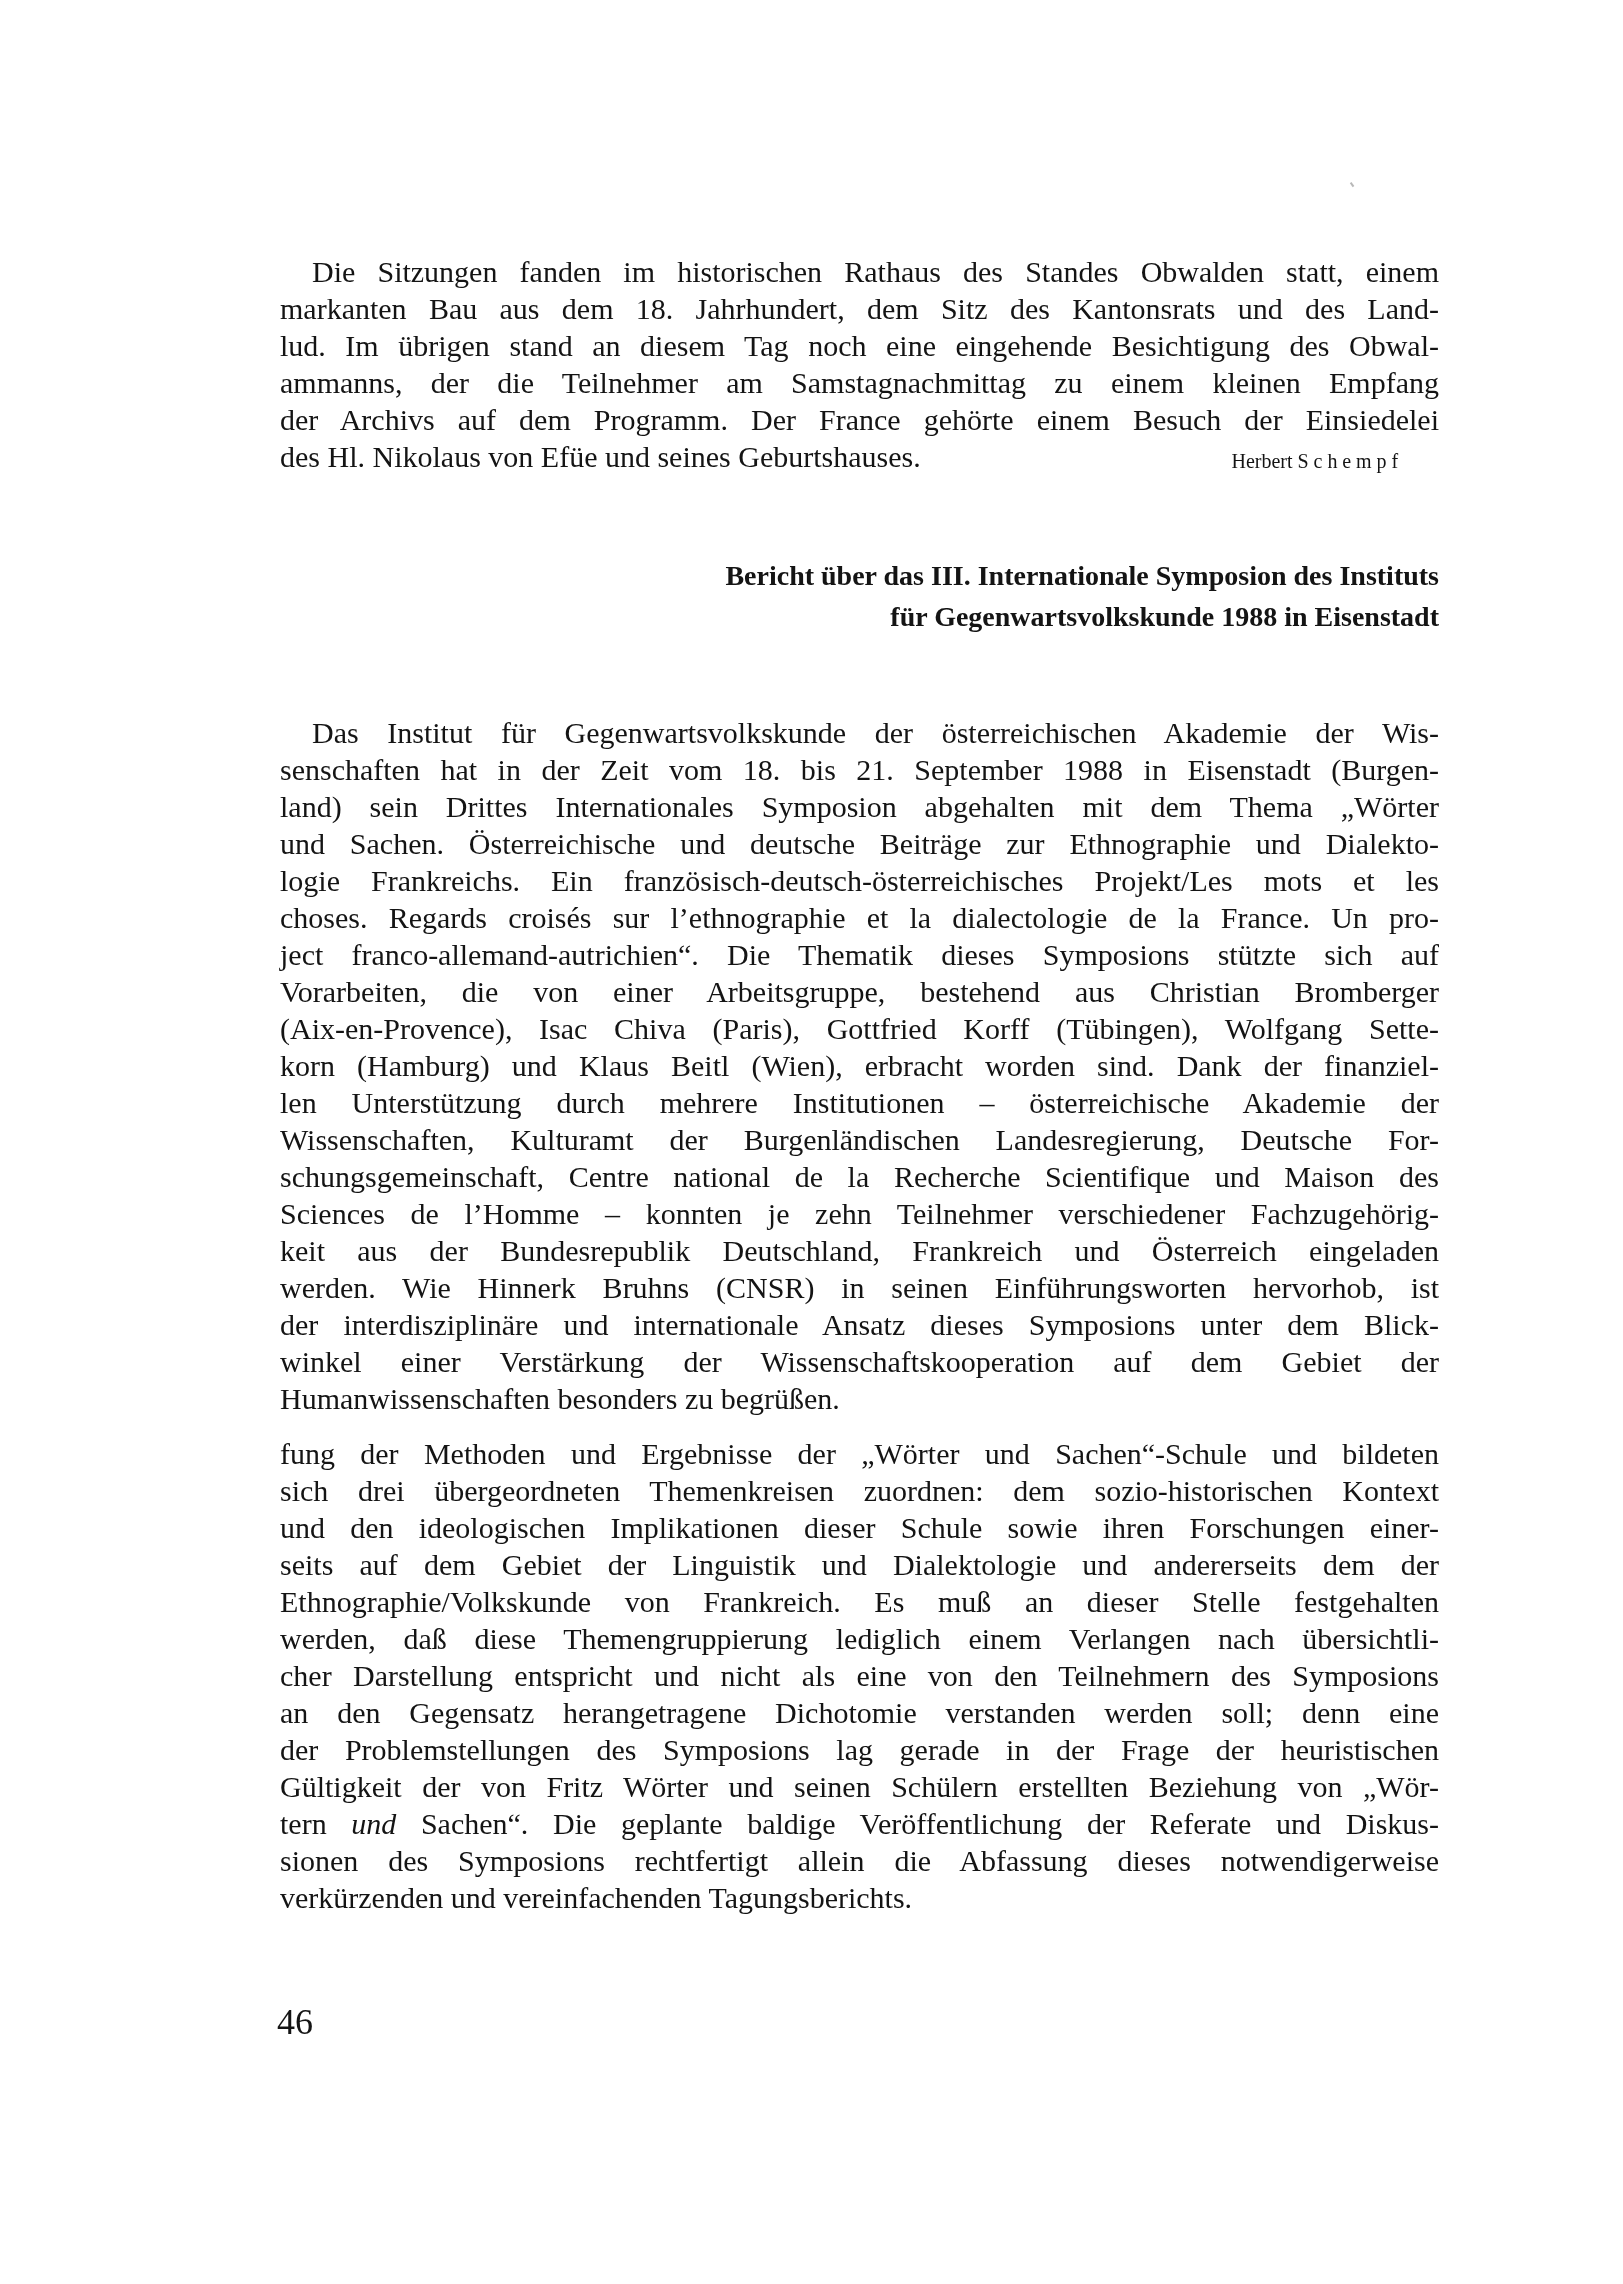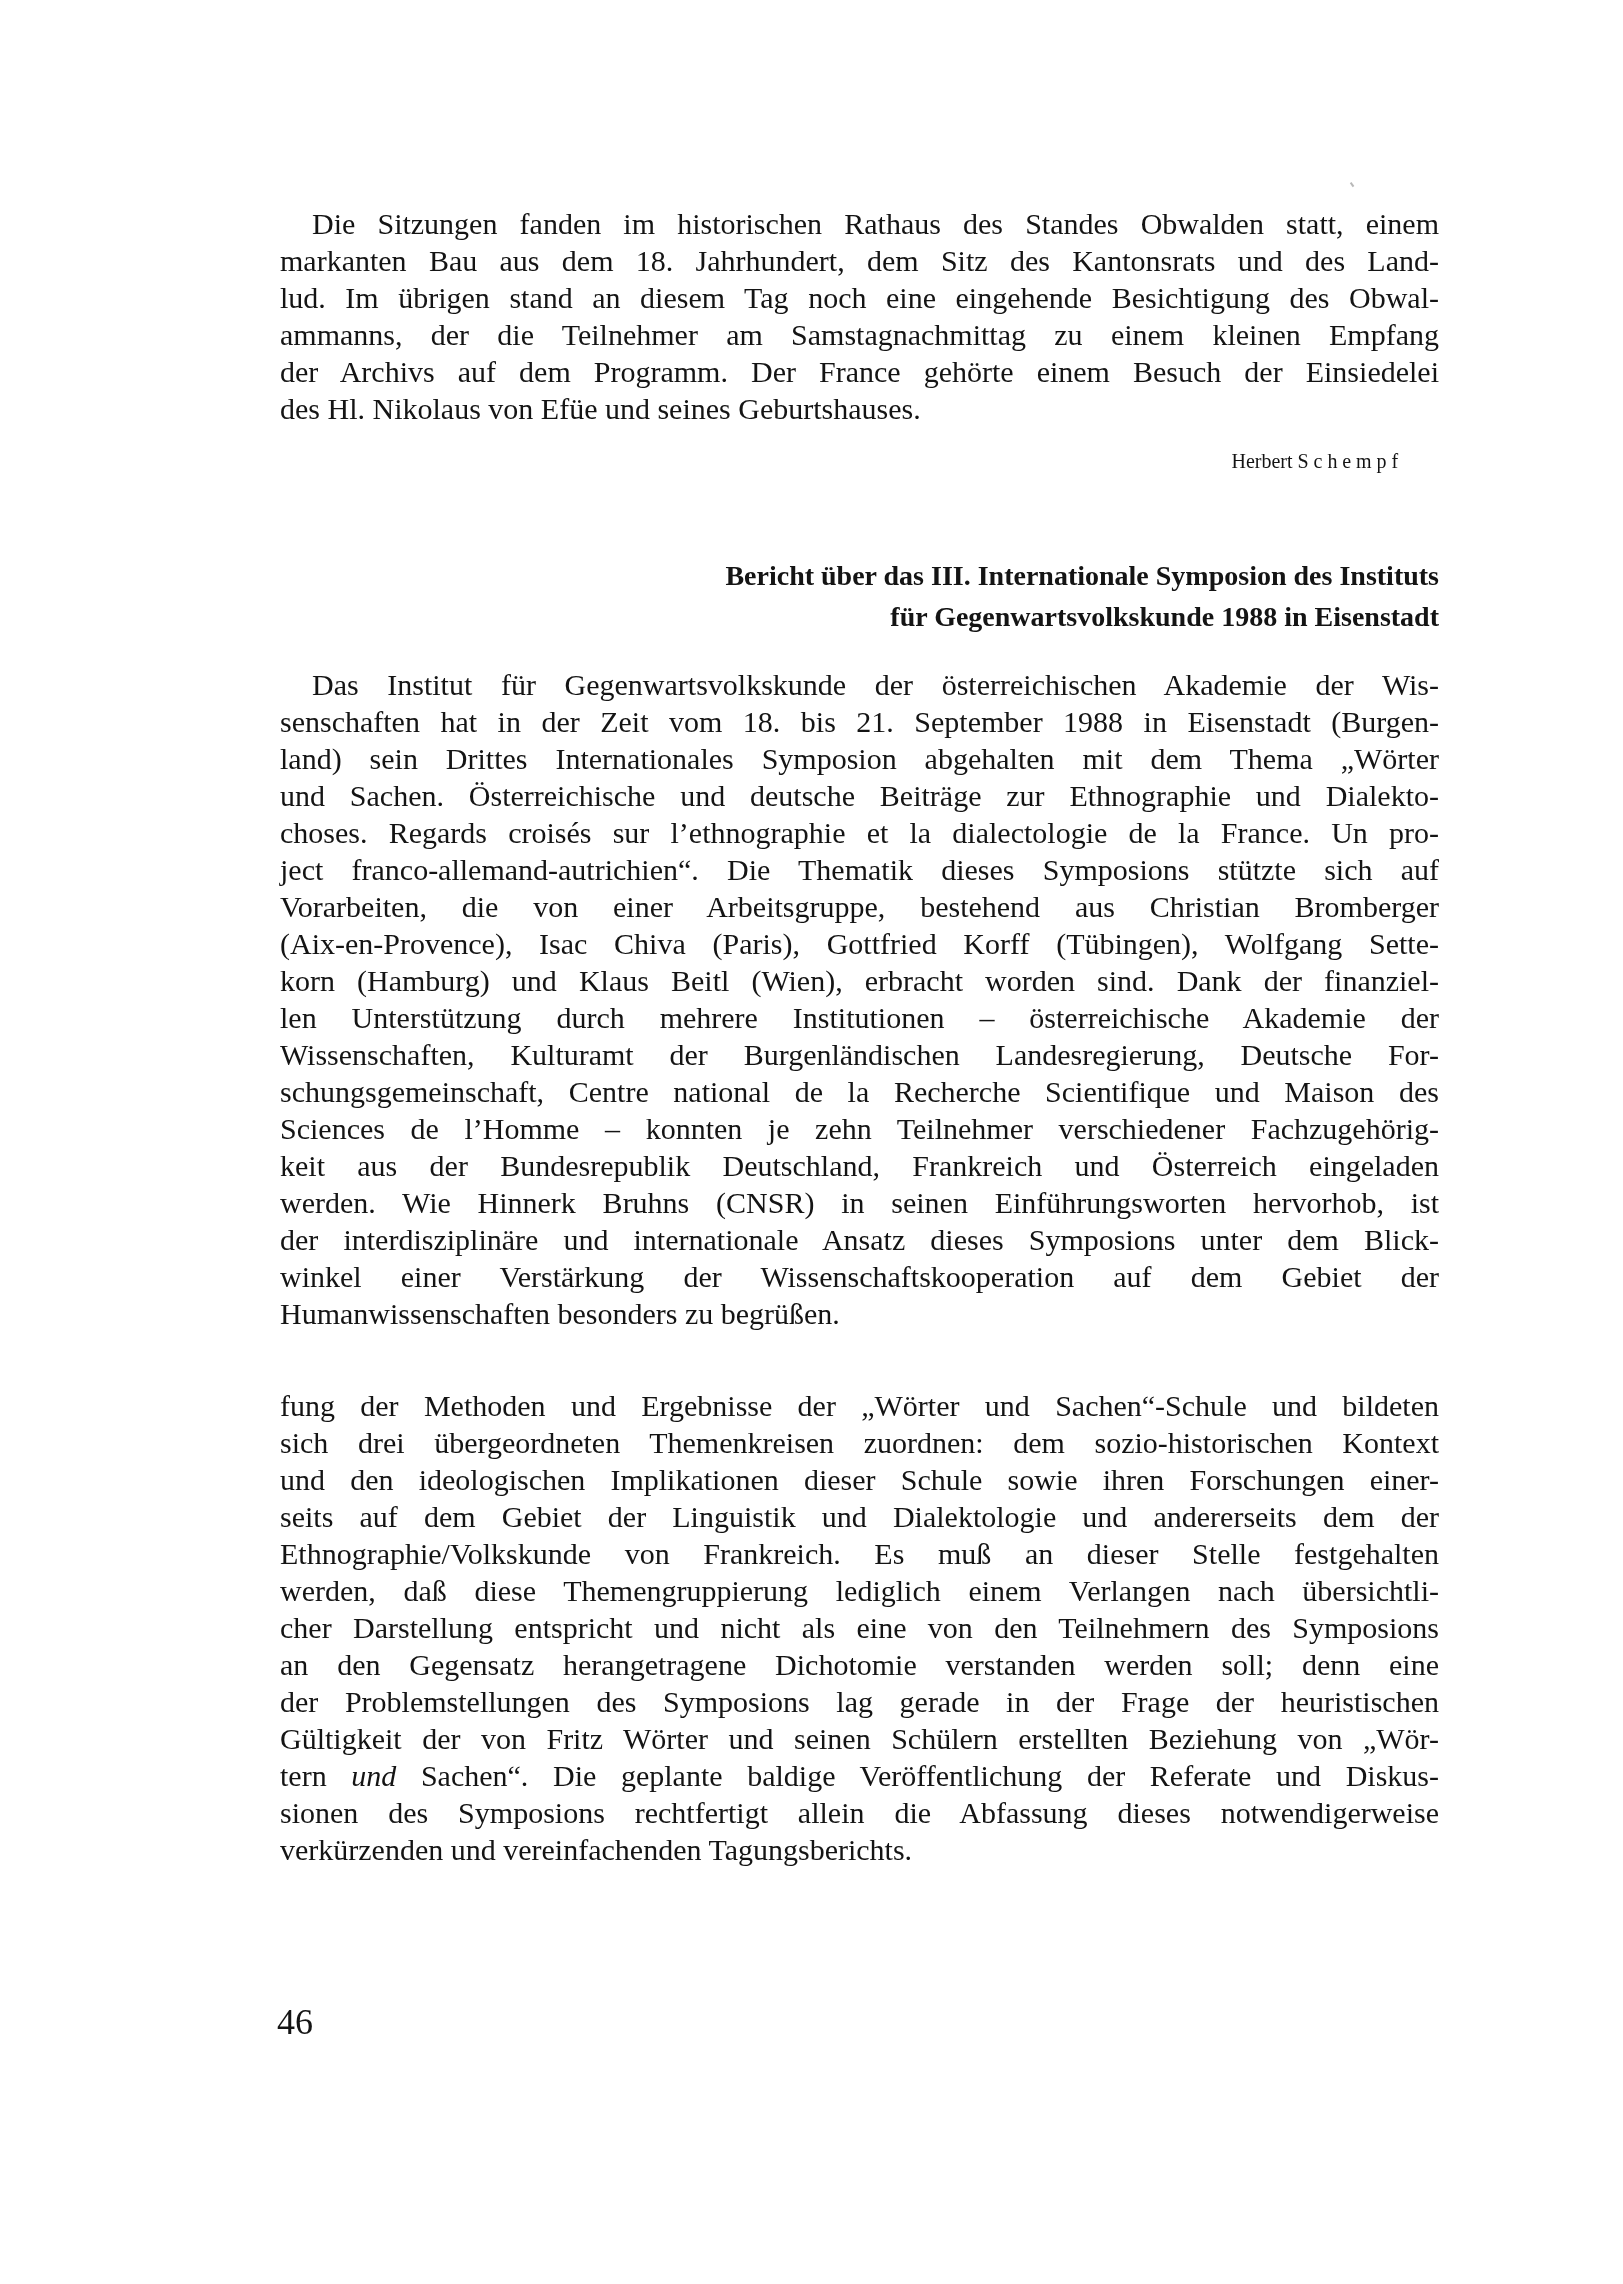"Die Sitzungen fanden im historischen" .para { margin-top: none -> 48px }
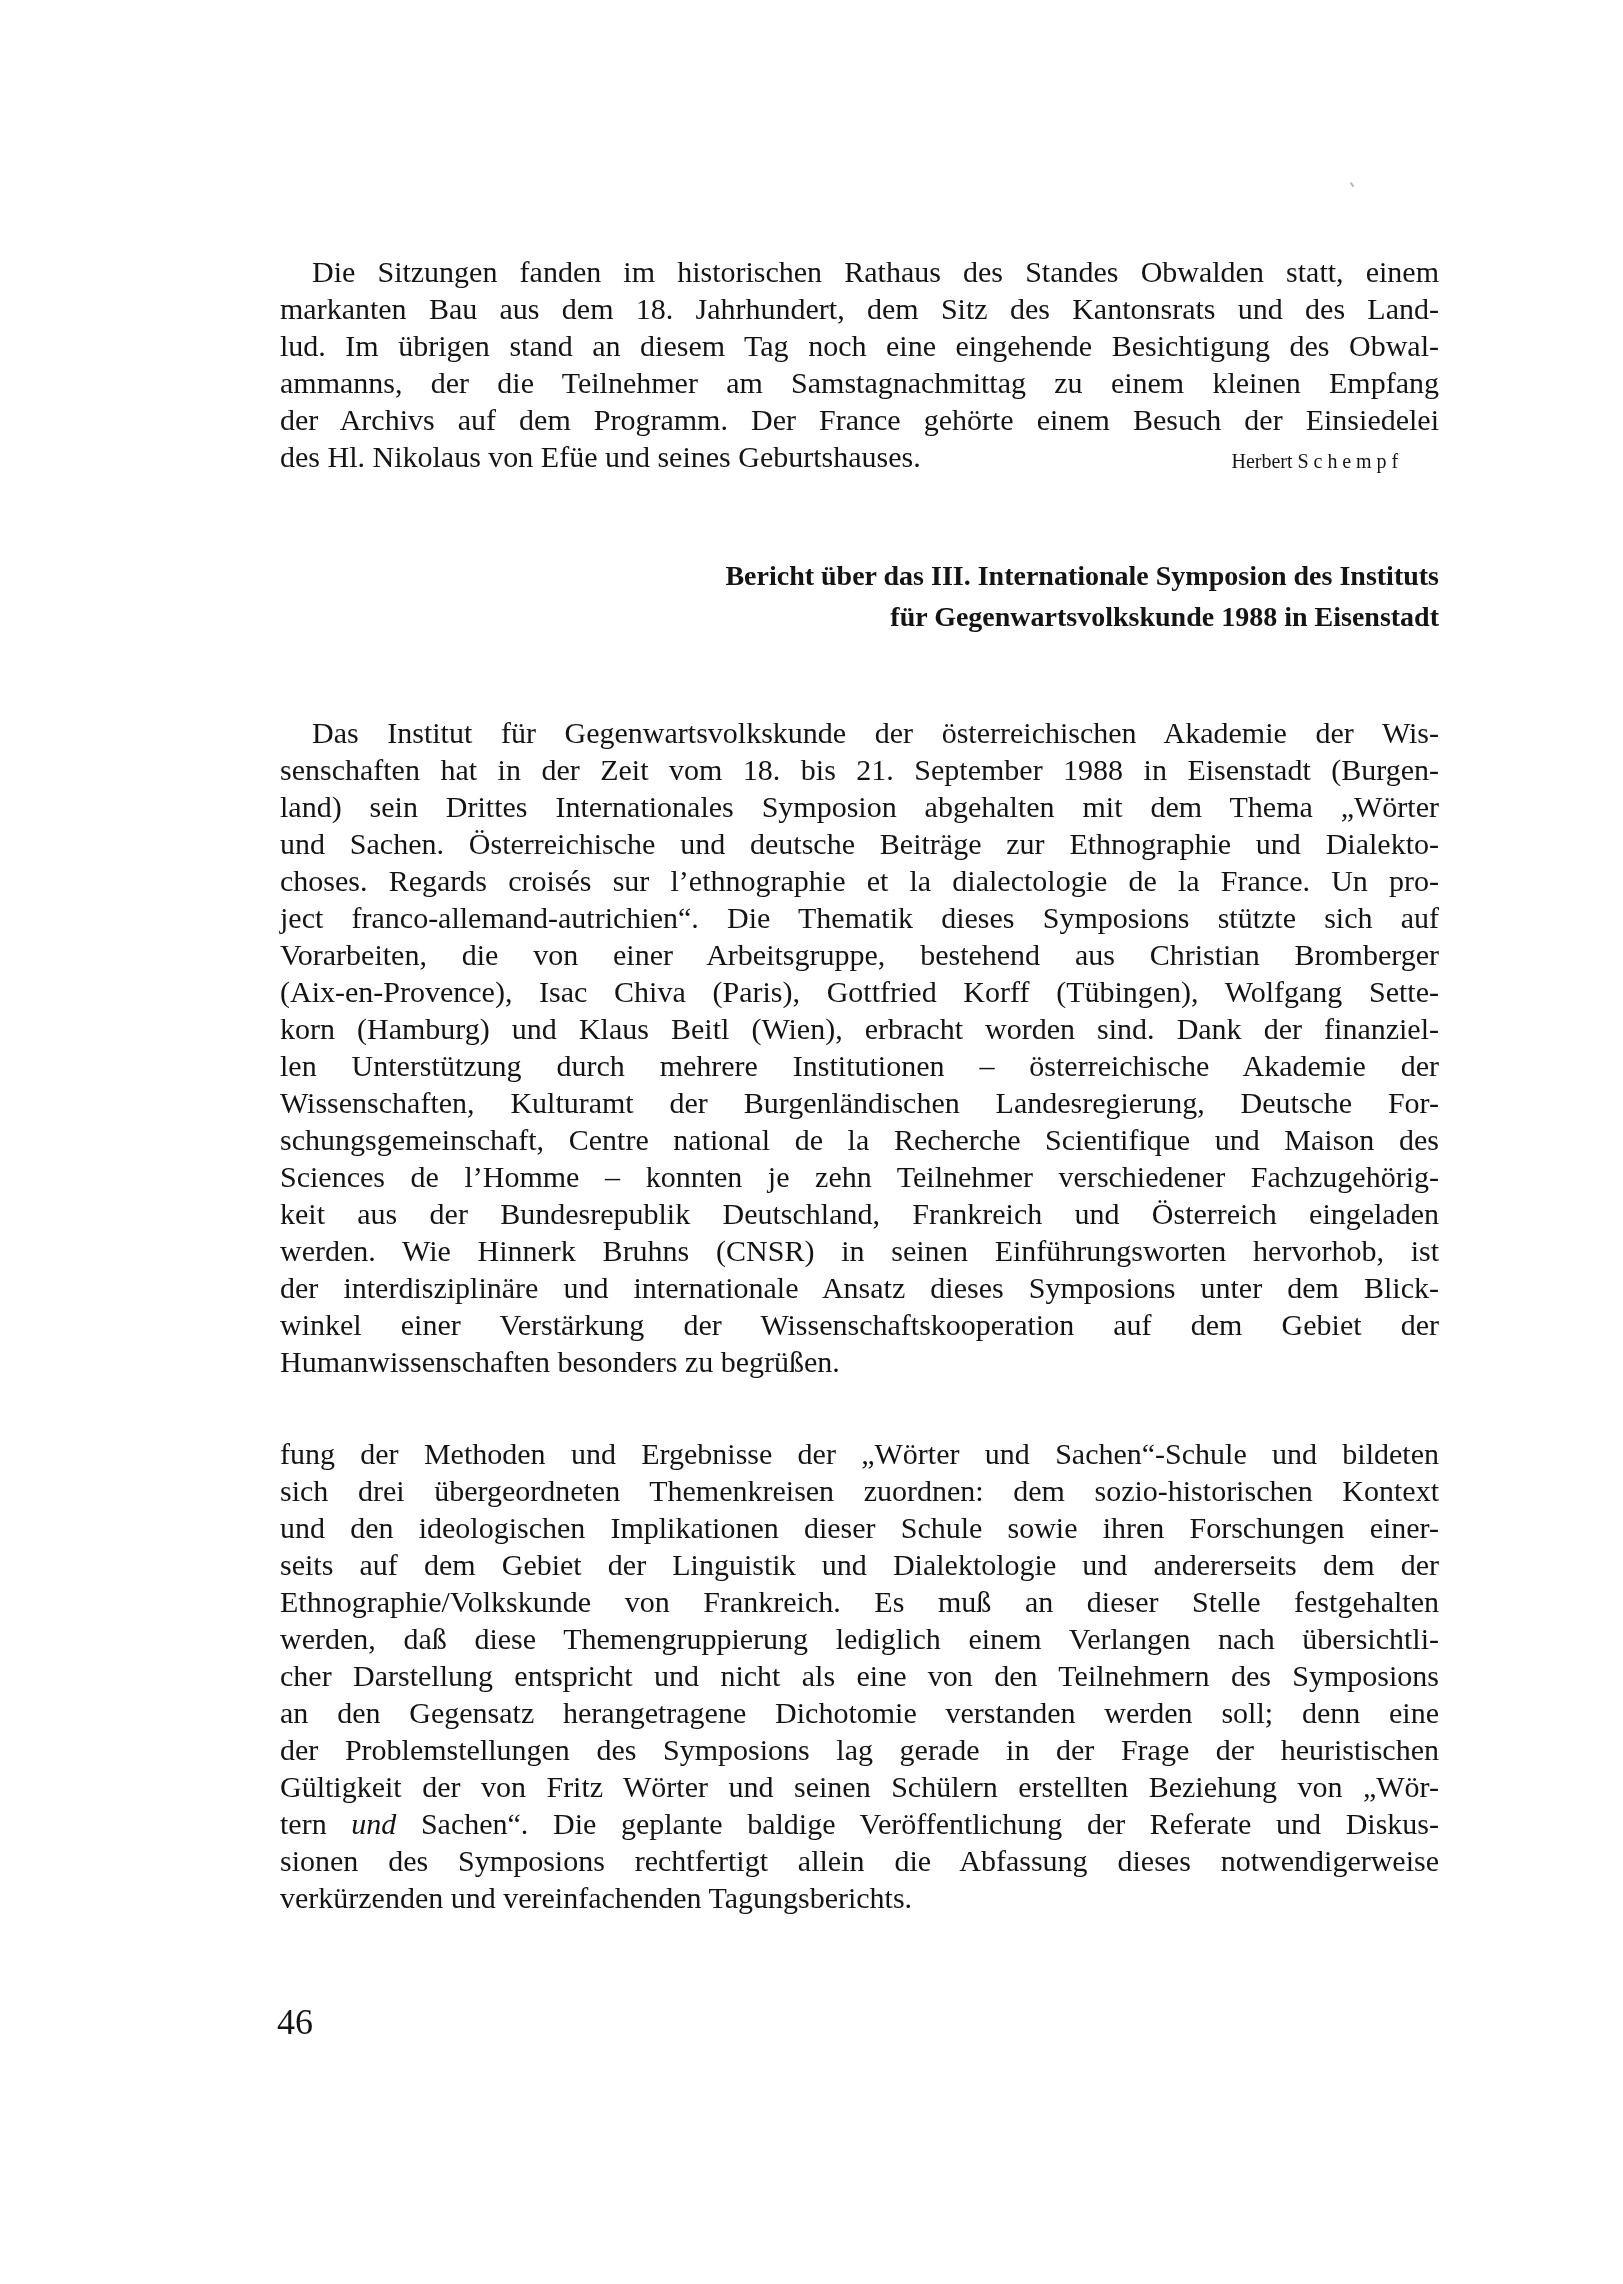"logie Frankreichs. Ein" span.line { html: none -> <span>logie Frankreichs. Ein französisch-deutsch-österreichisches Projekt/Les mots et les</span> }
